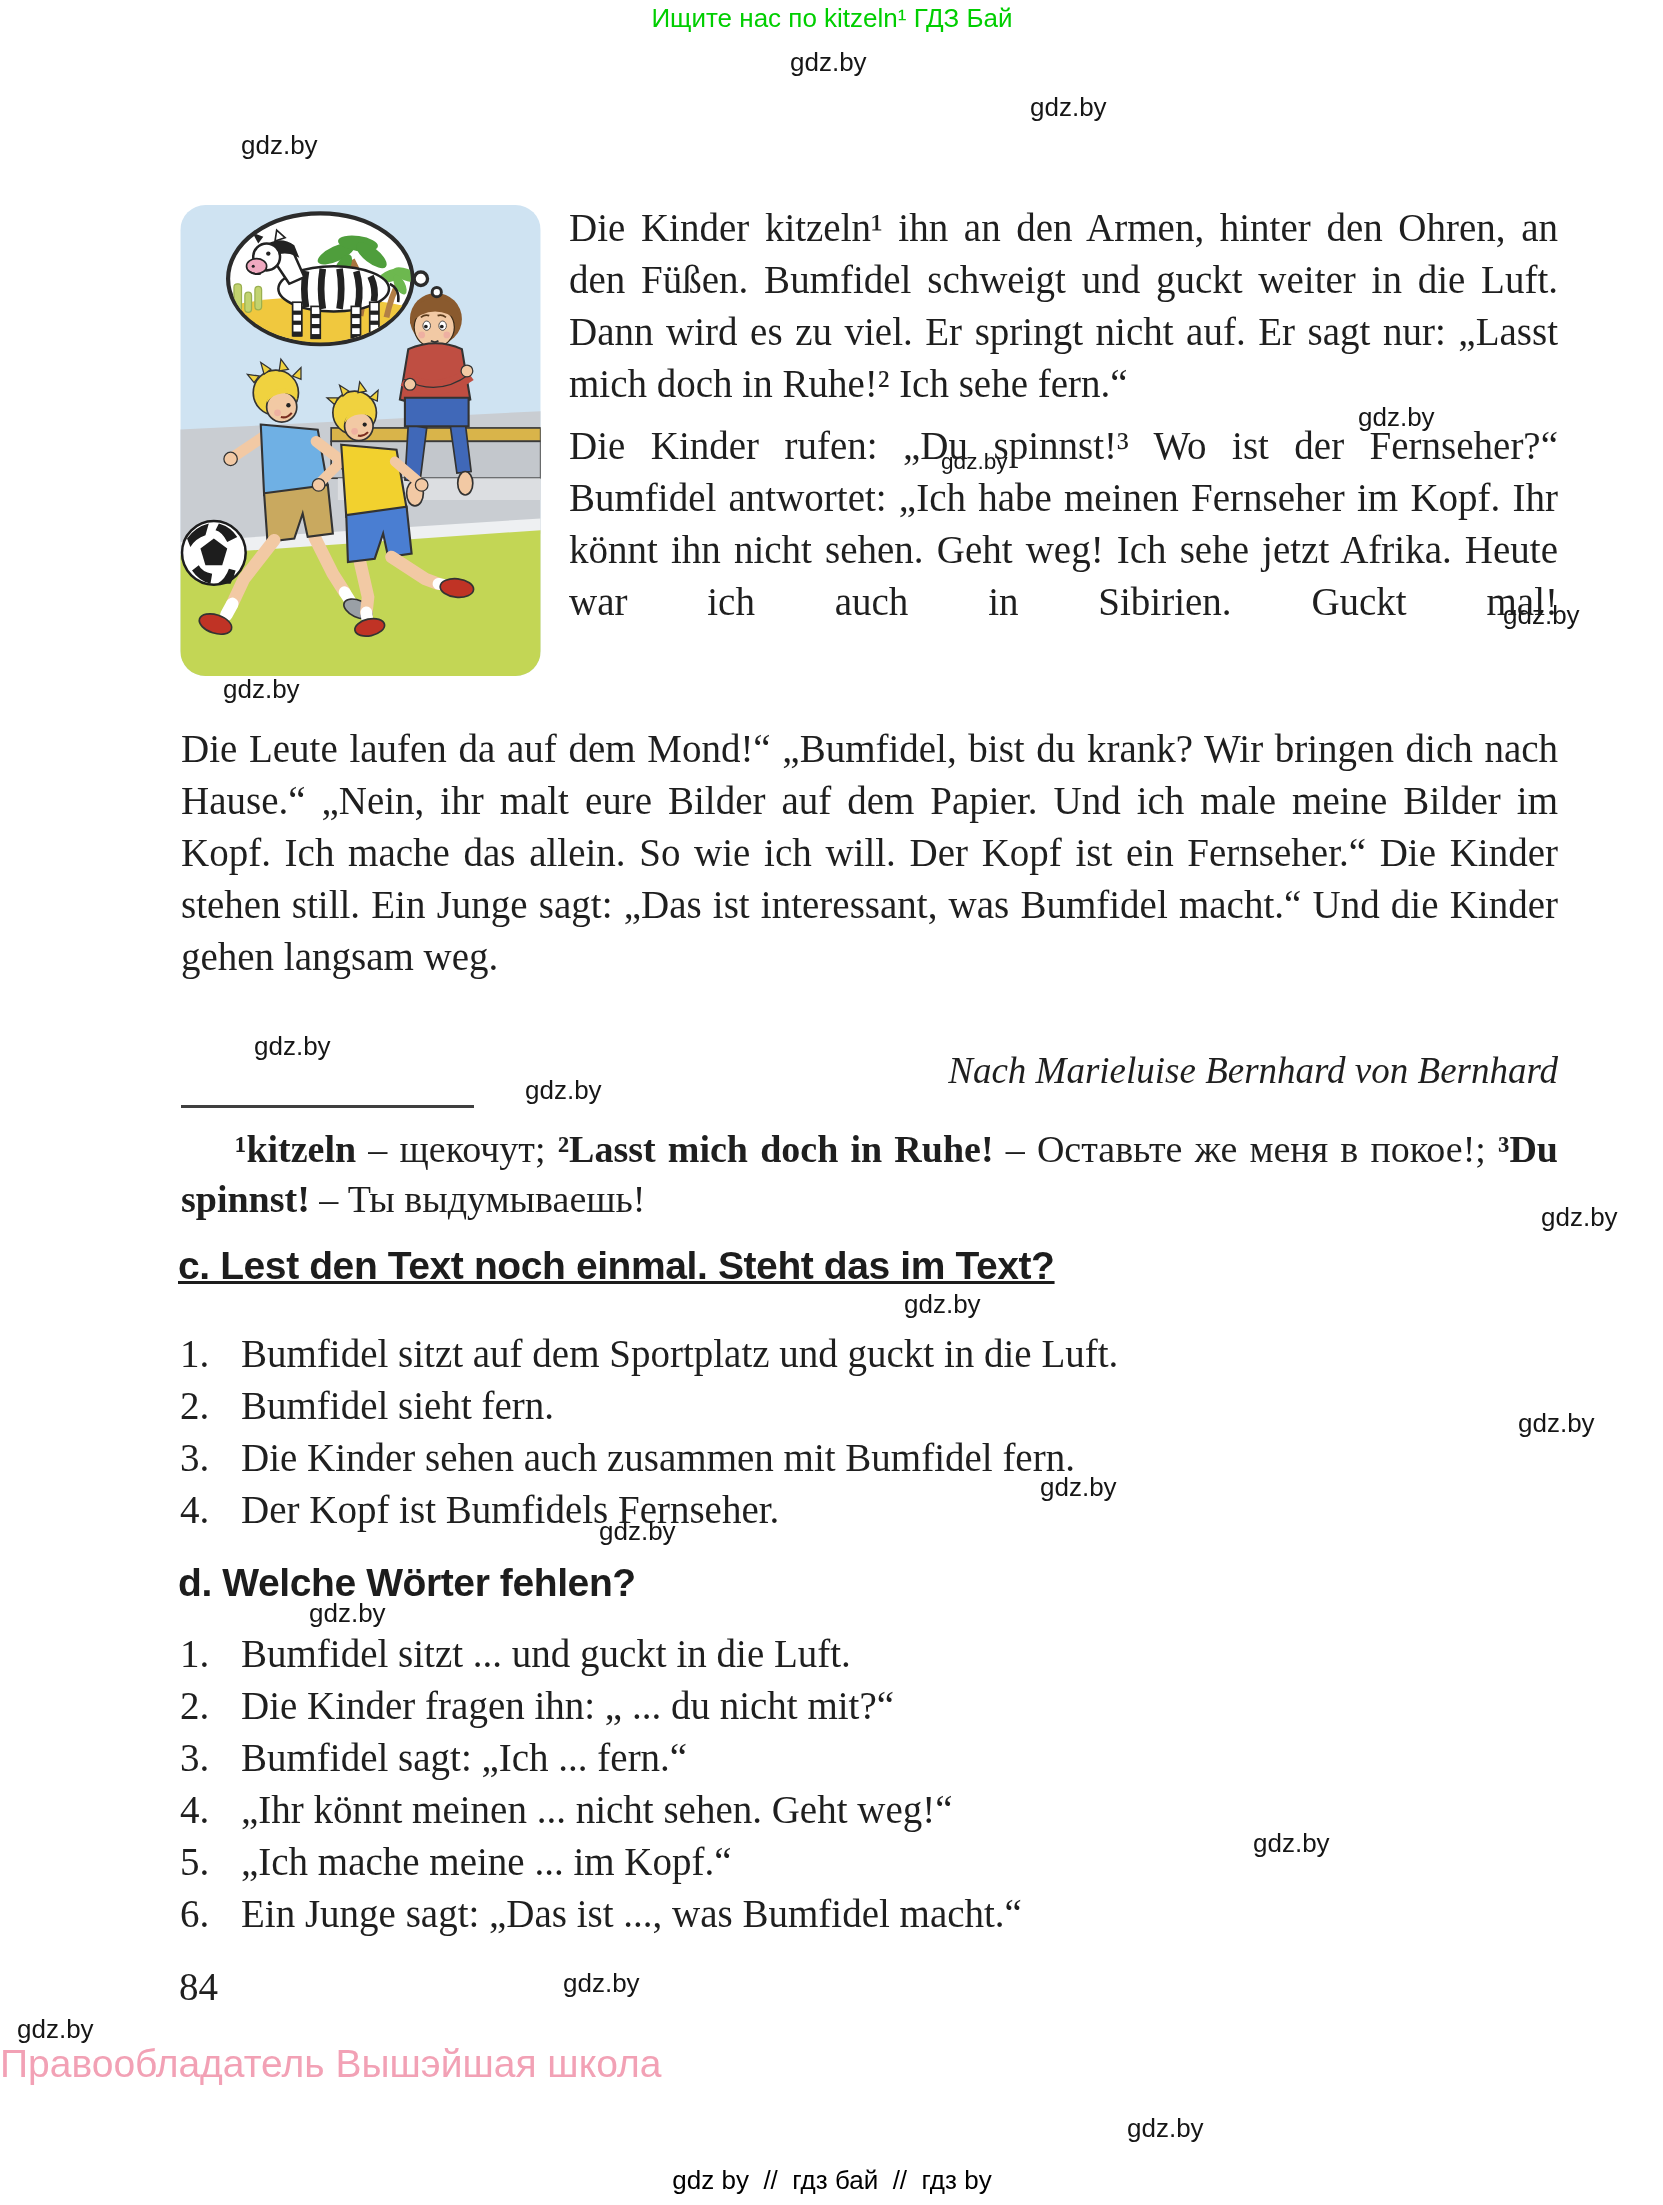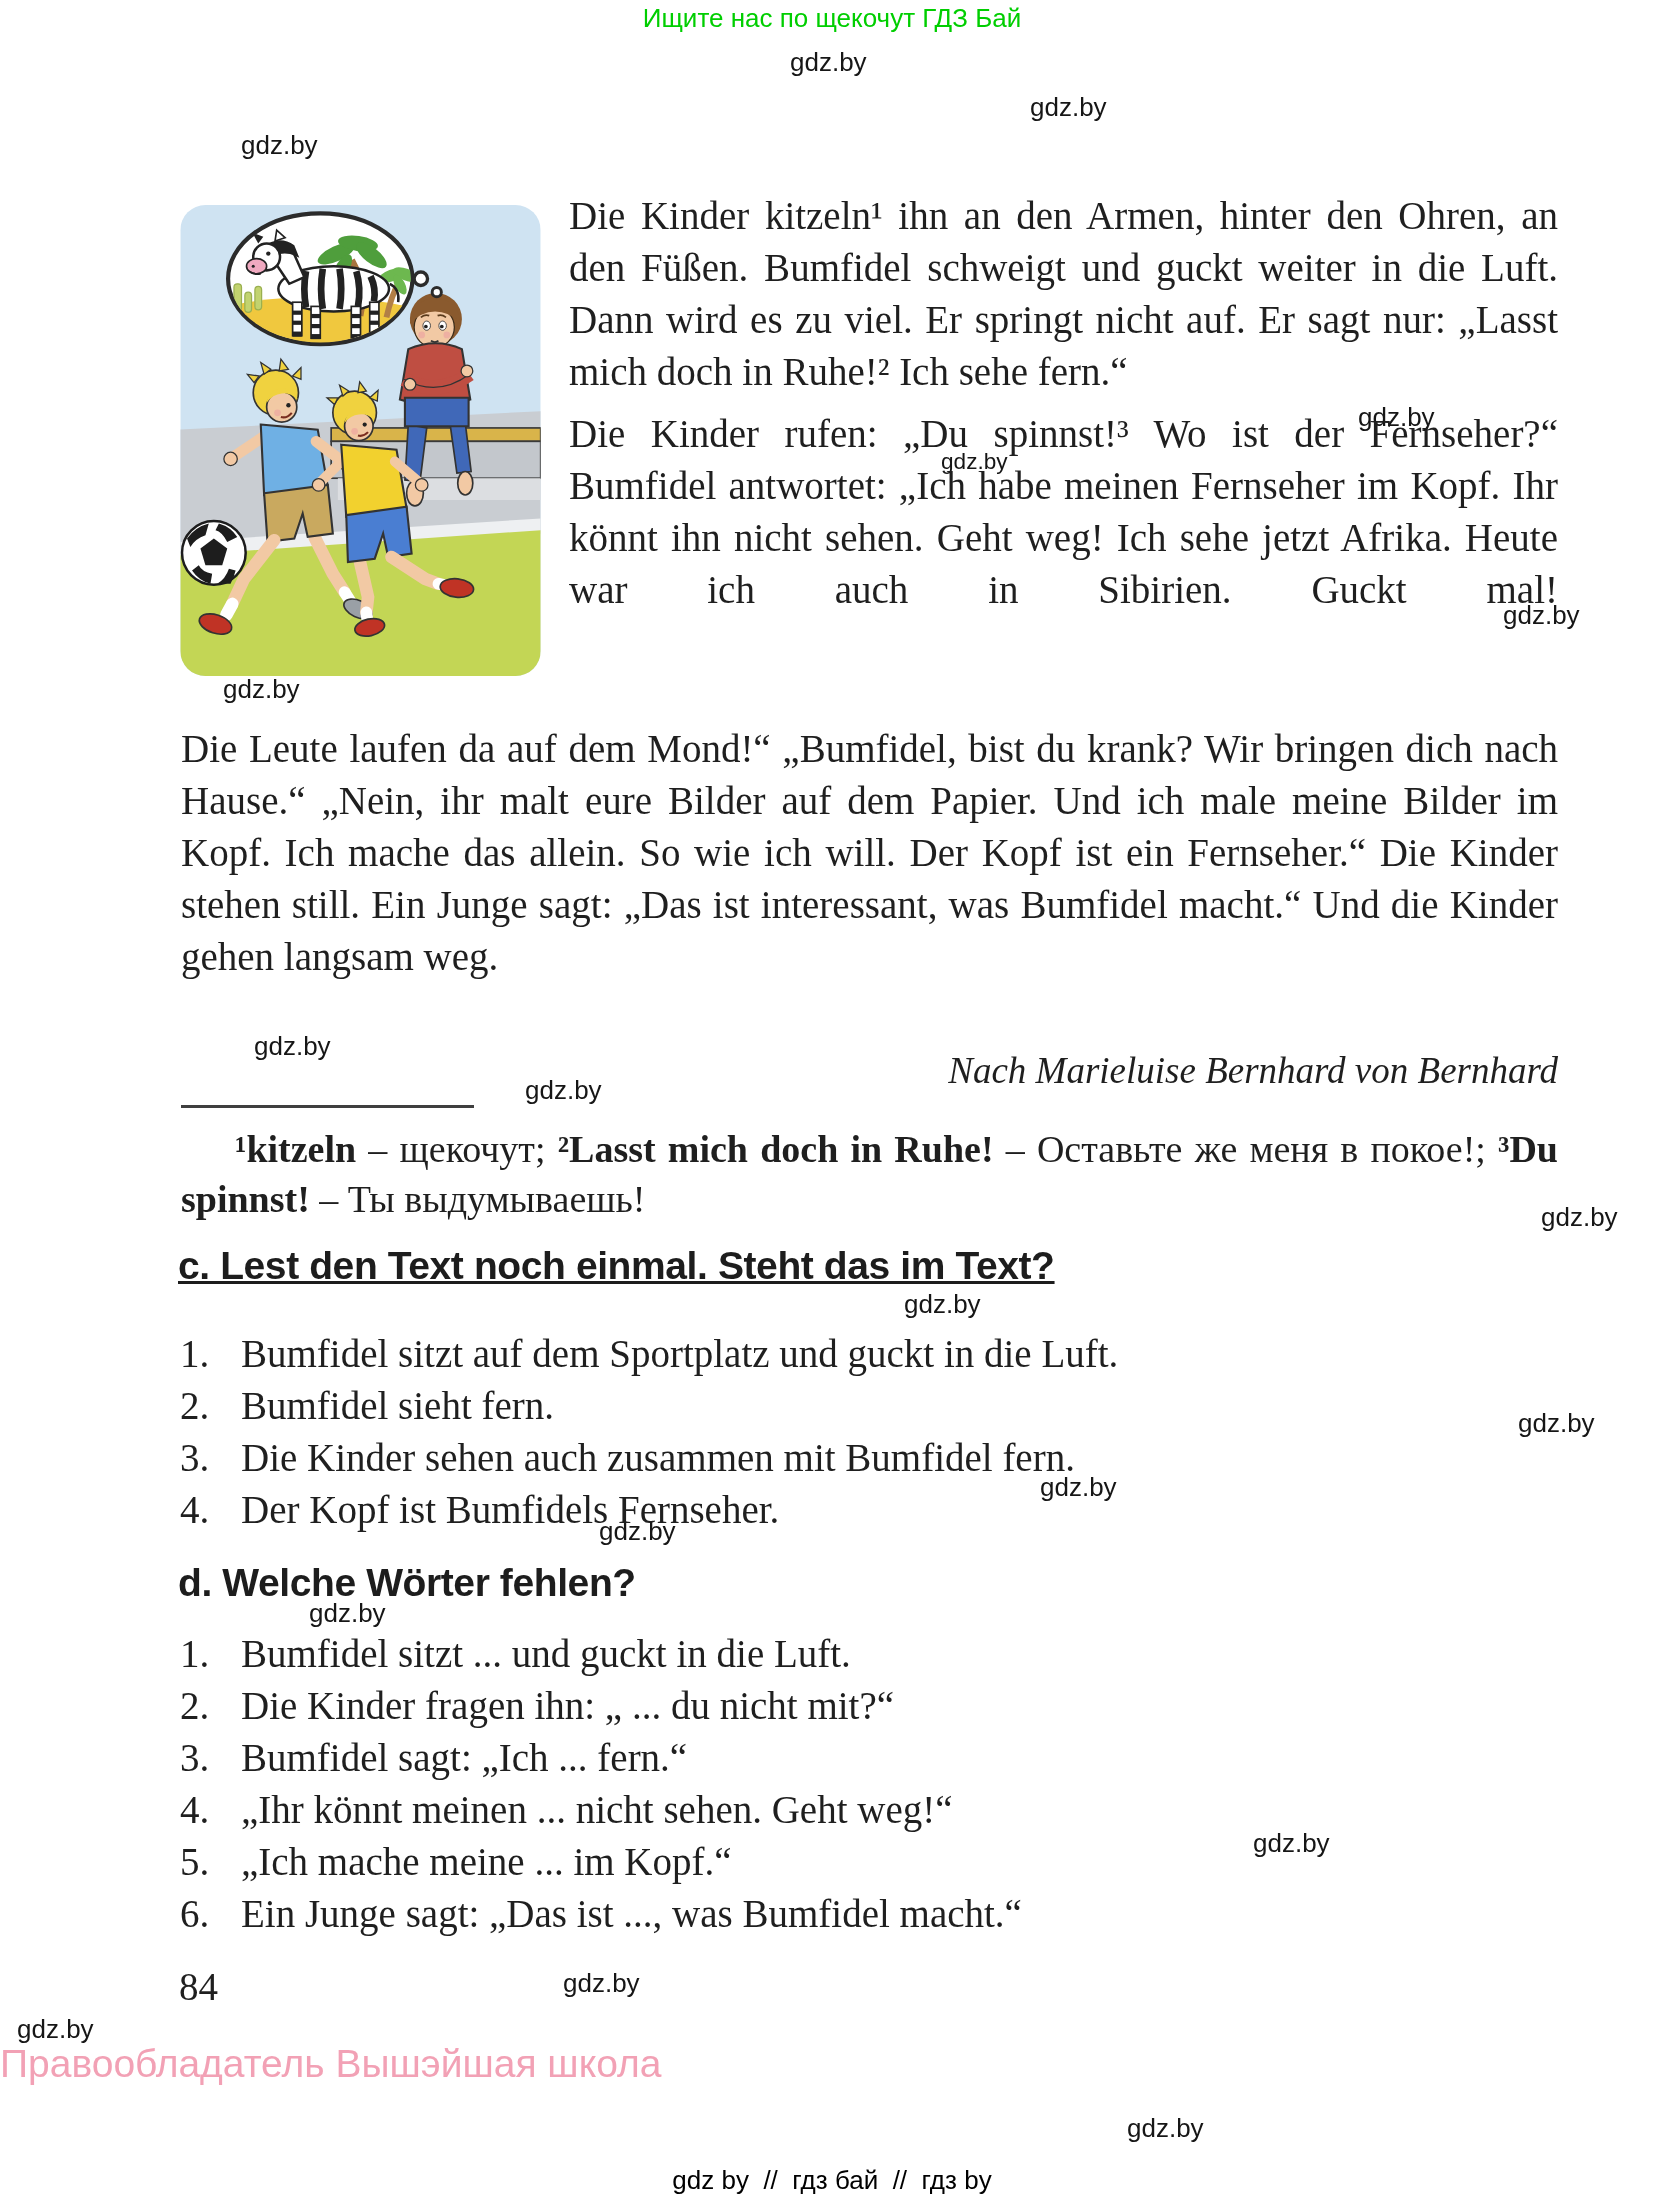"Ищите нас по щекочут ГДЗ" div.abs { text: щекочут -> kitzeln¹ }
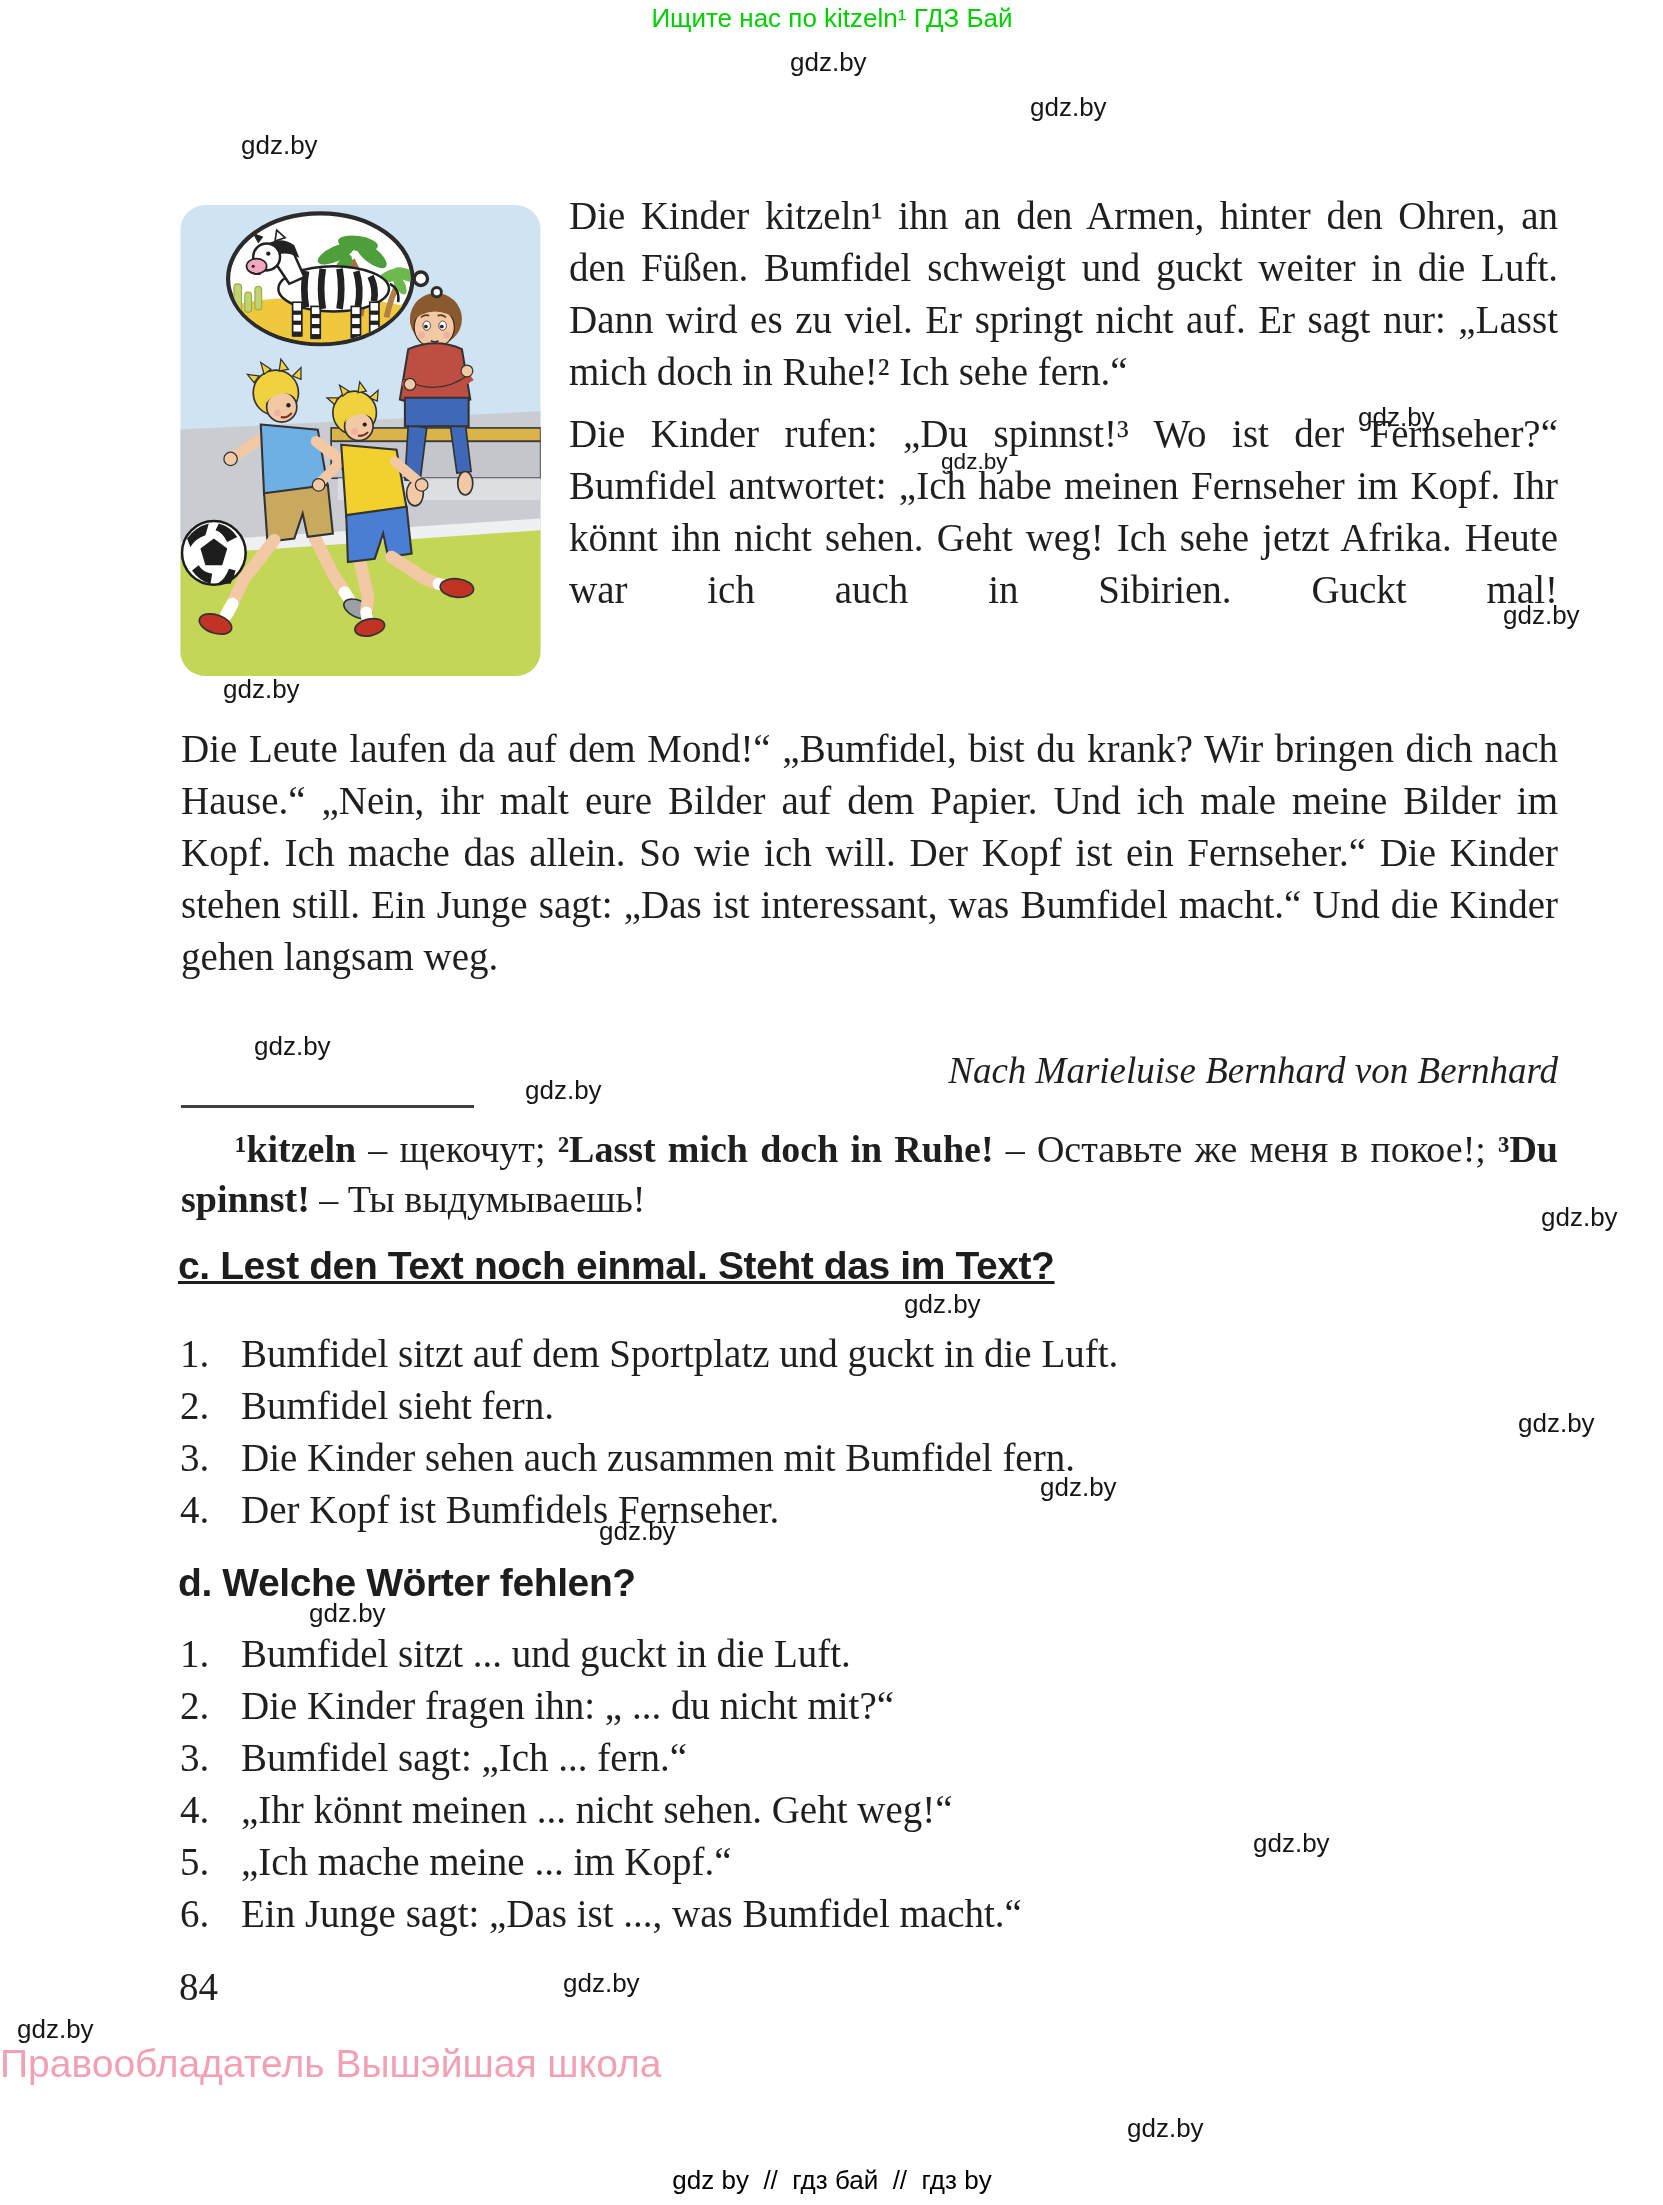"Die Kinder kitzeln¹ ihn an" .col { top: 190px -> 202px }
